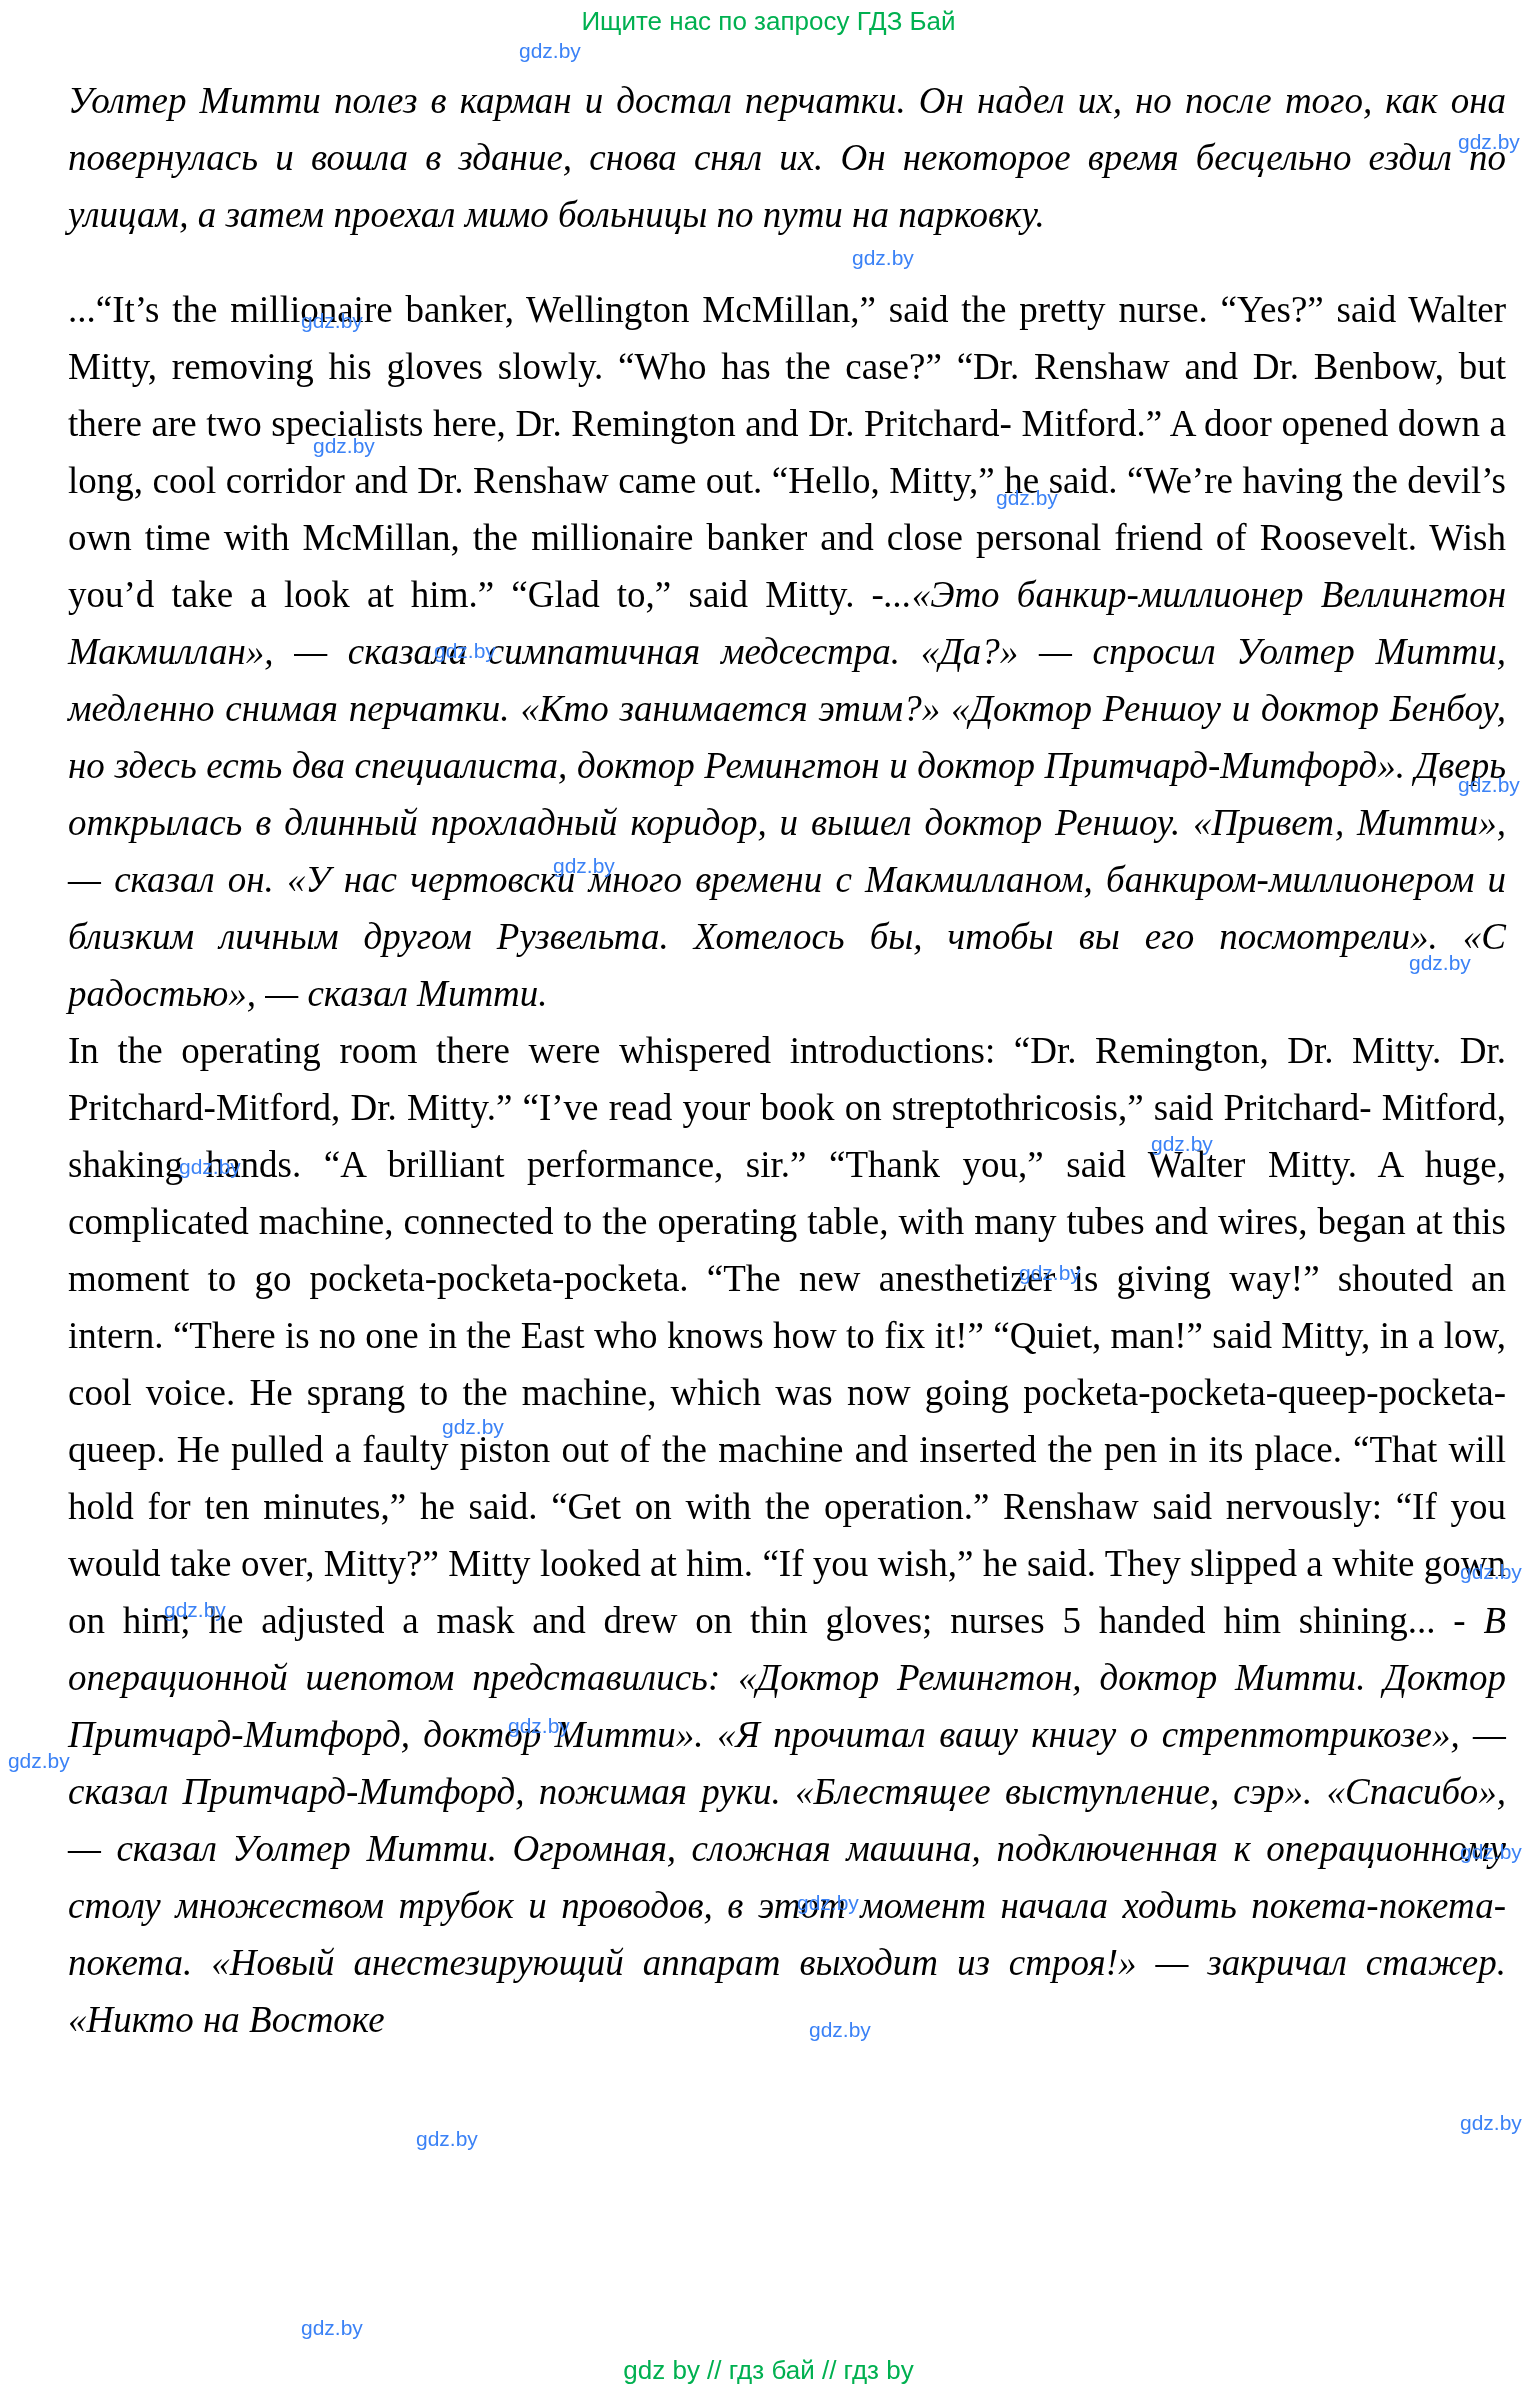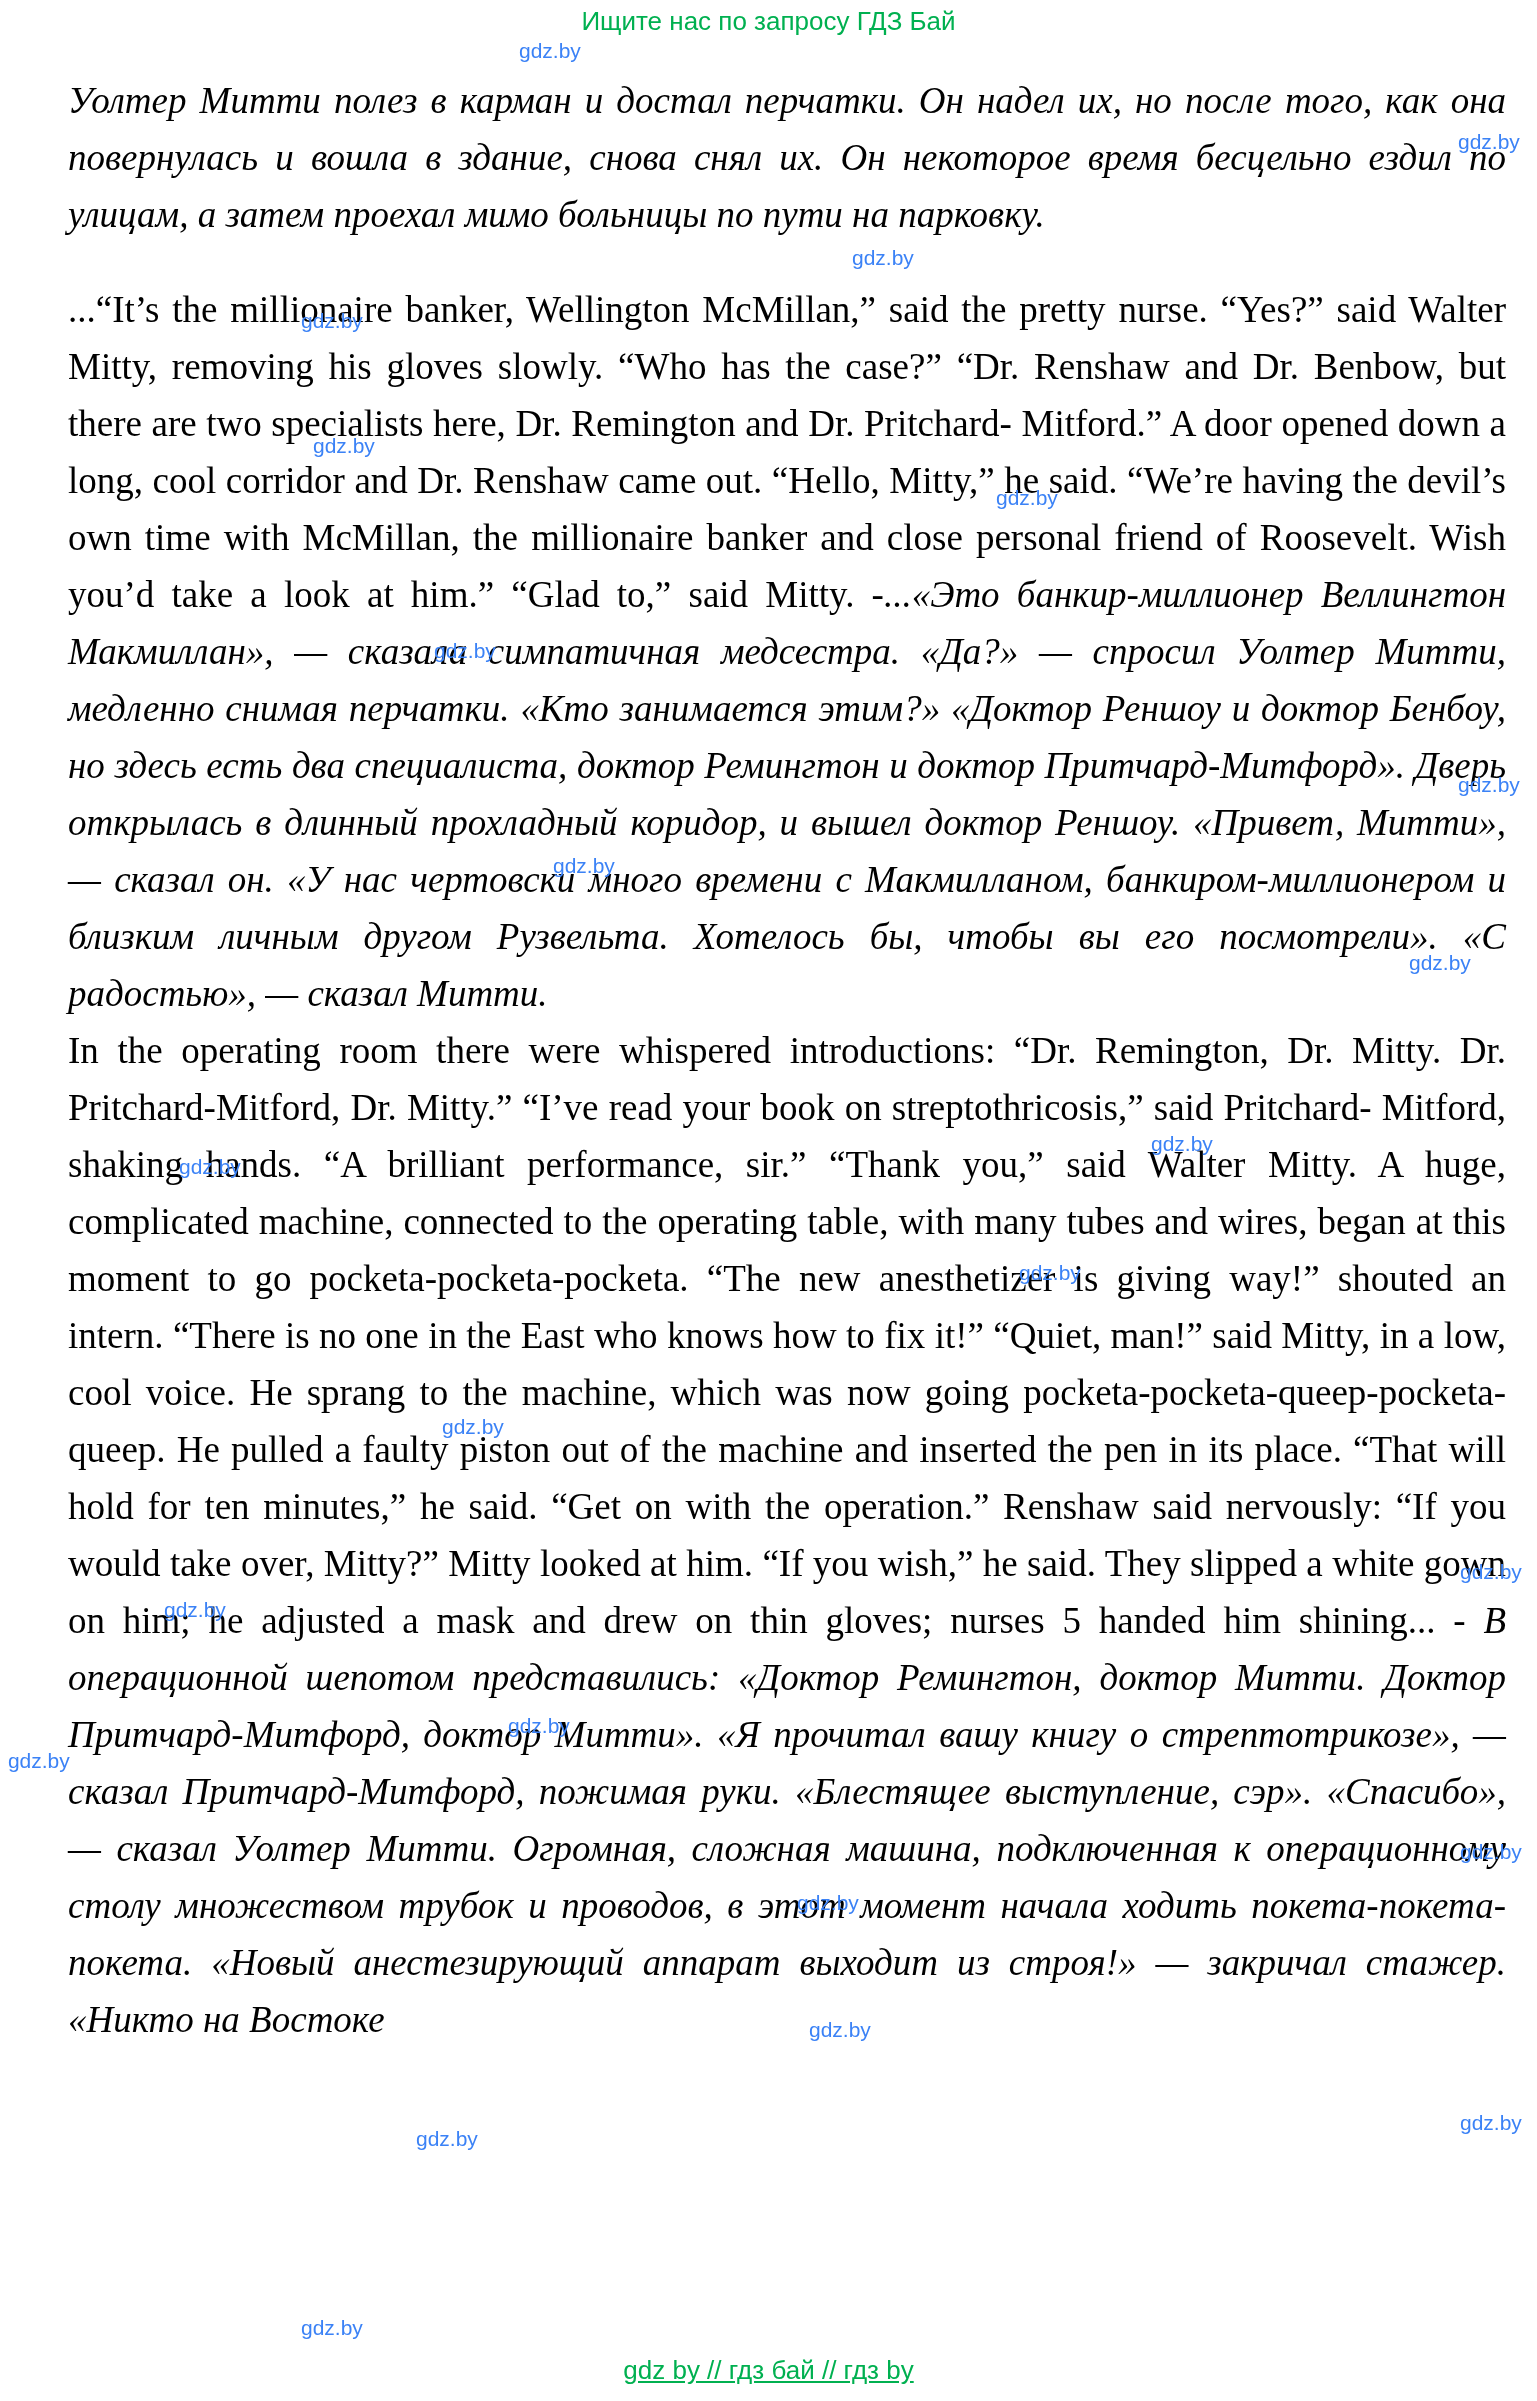"gdz by // гдз бай" div.promo { text-decoration: underline -> none }
